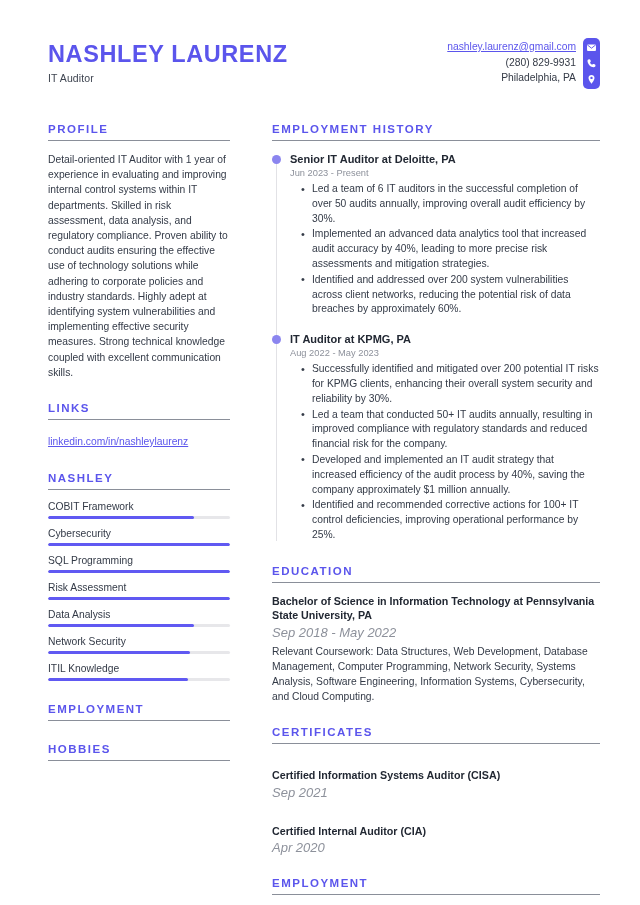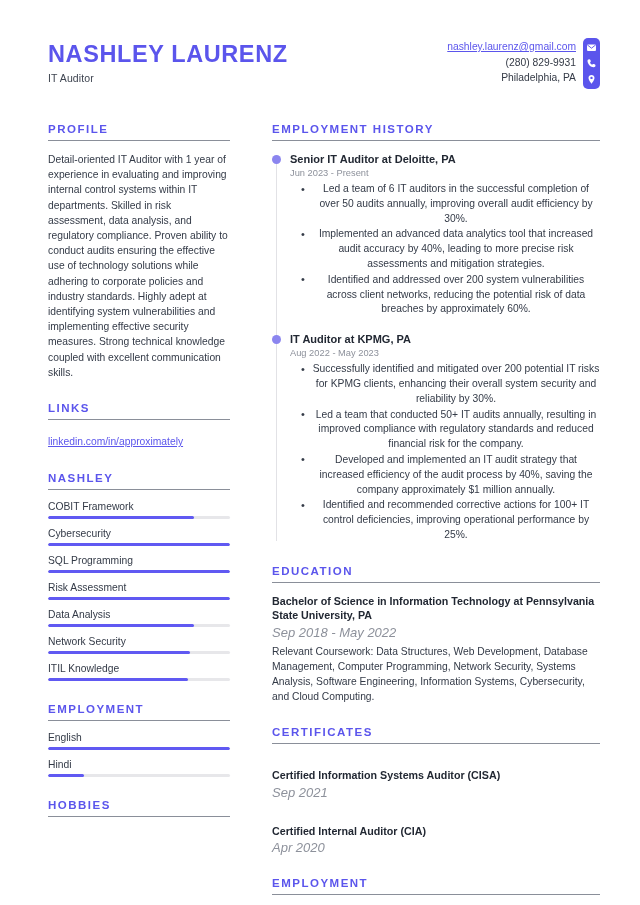"Led a team of 6" ul.bullets li { text-align: center -> none }
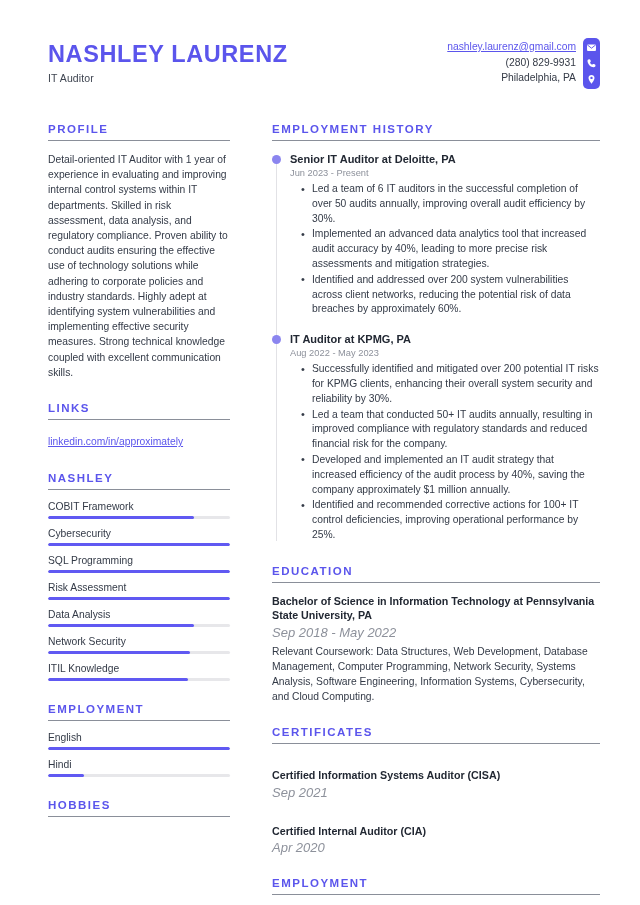"linkedin.com/in/approximately" a.link-item { text: linkedin.com/in/approximately -> linkedin.com/in/nashleylaurenz }
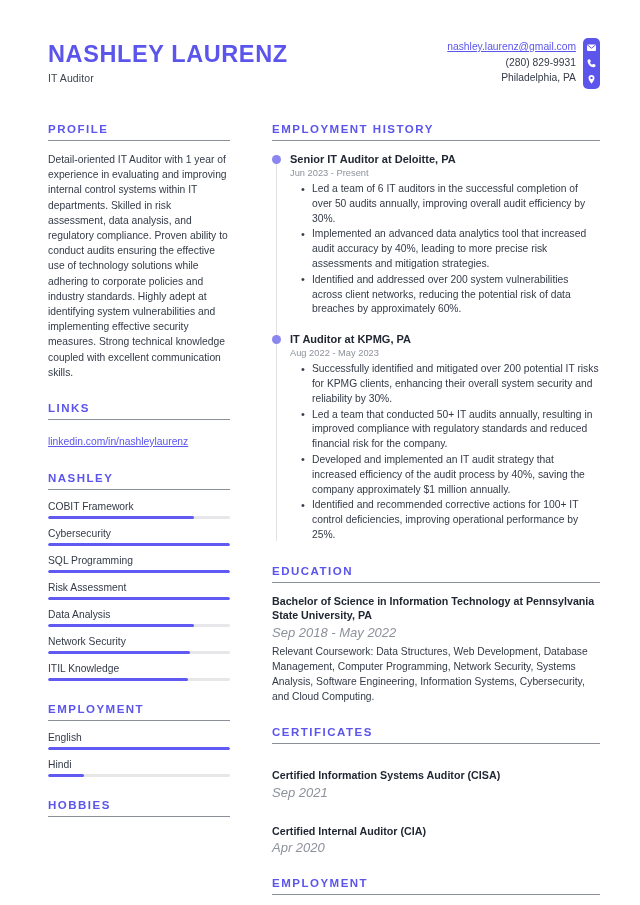"English" div { html: <div> <div> <div>English</div> <div> <div></div> </div> </div> <div> <div>Hindi</div> <div> <div></div> </div> </div> </div> -> none }
